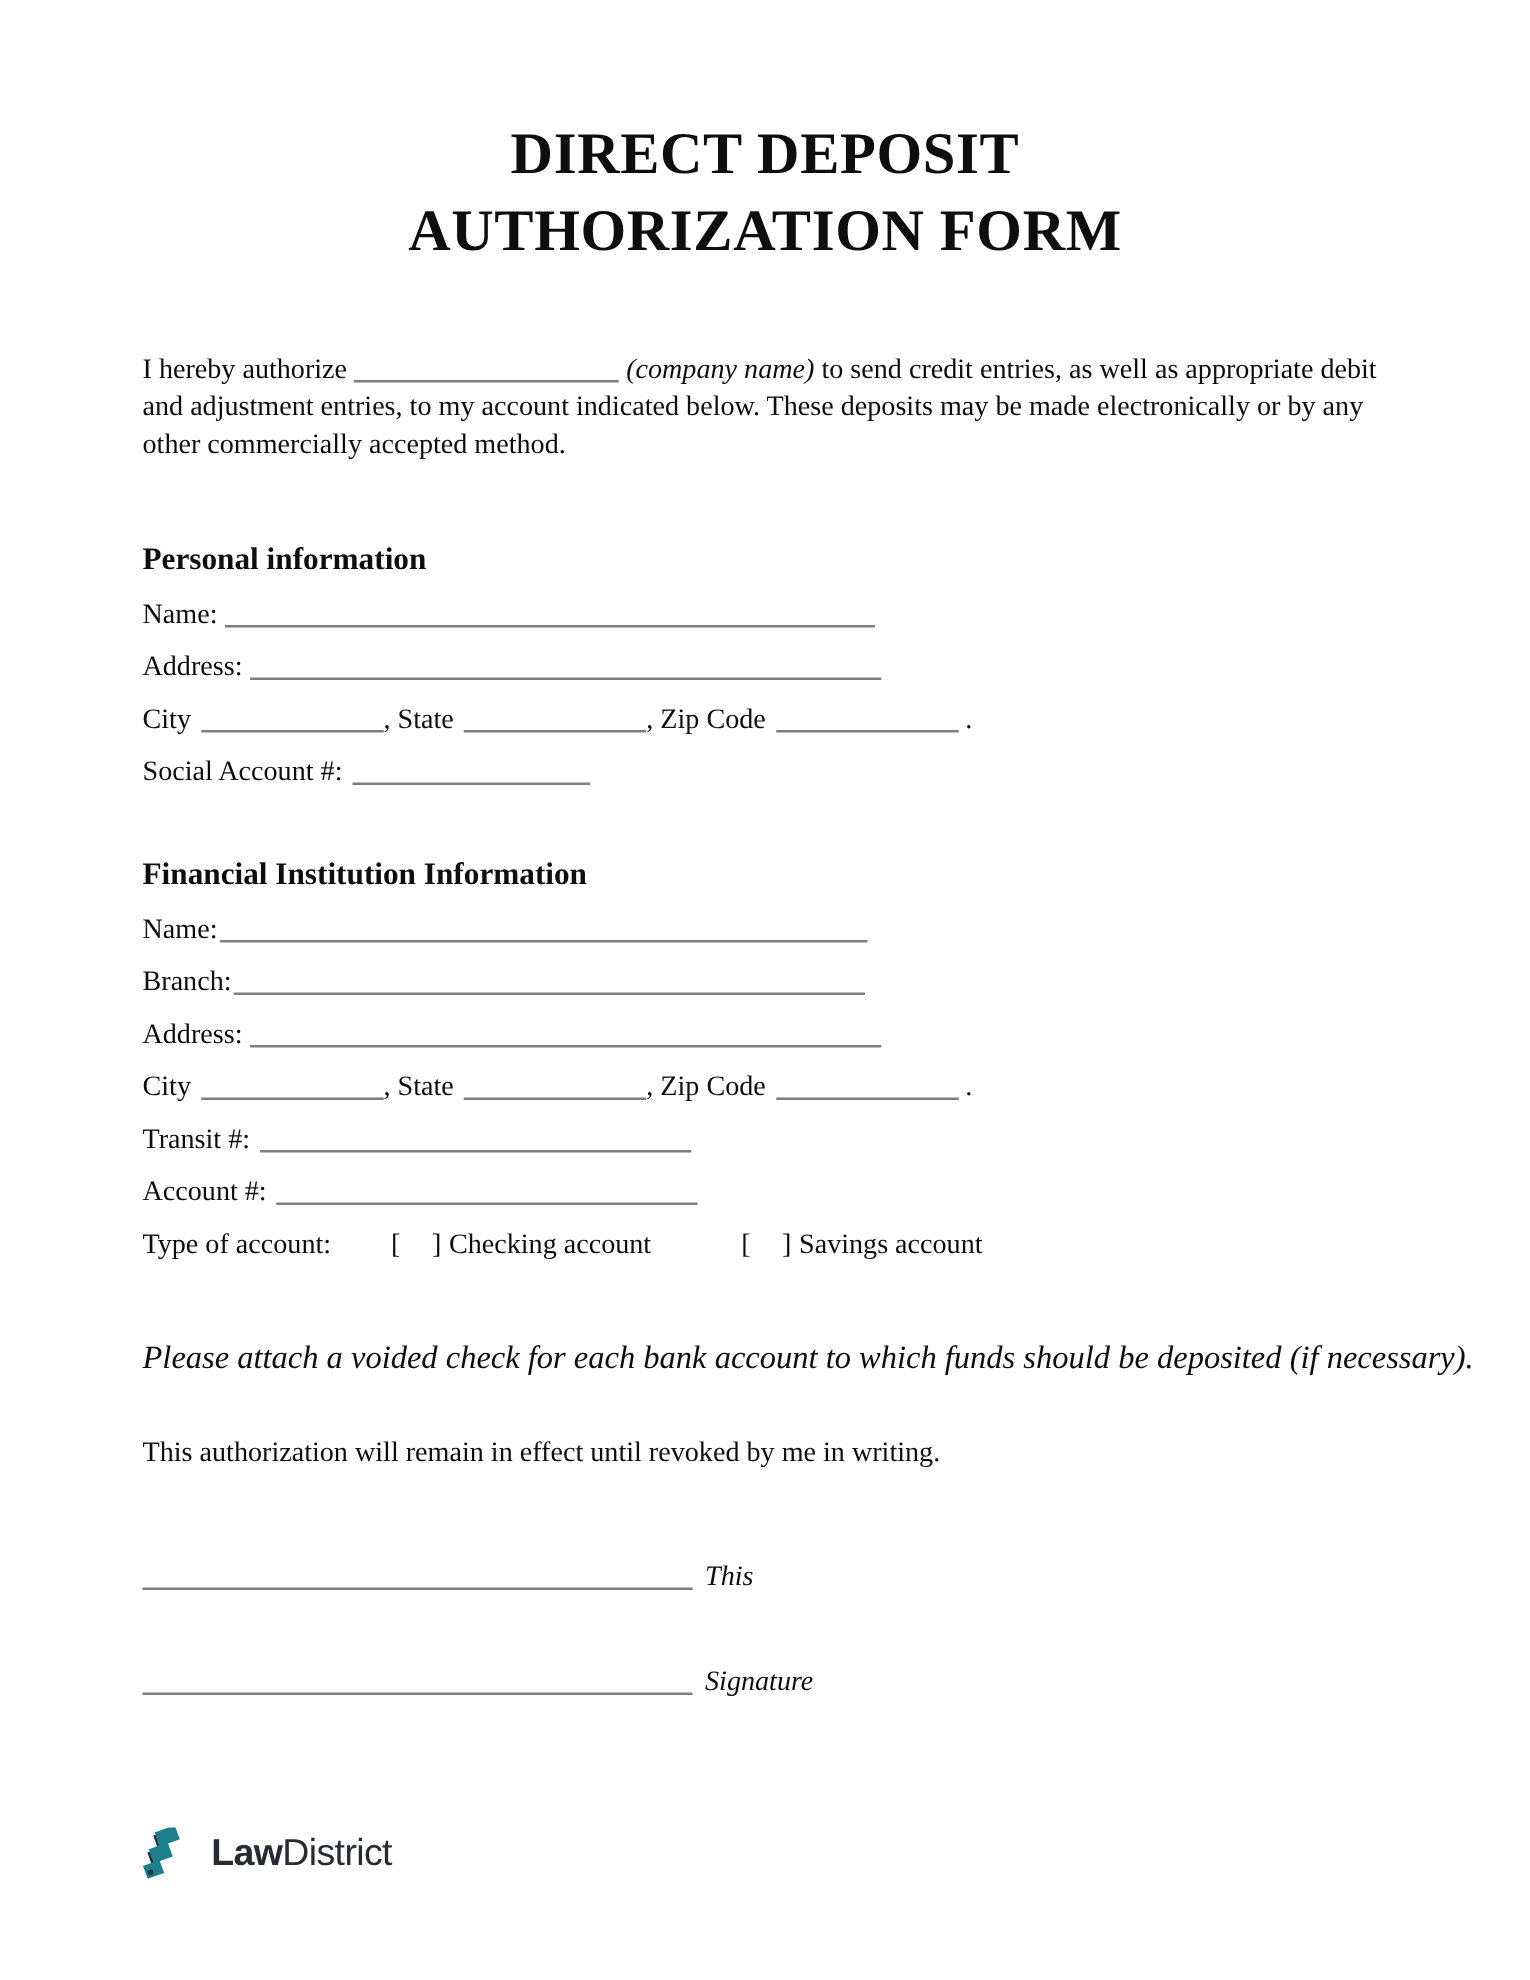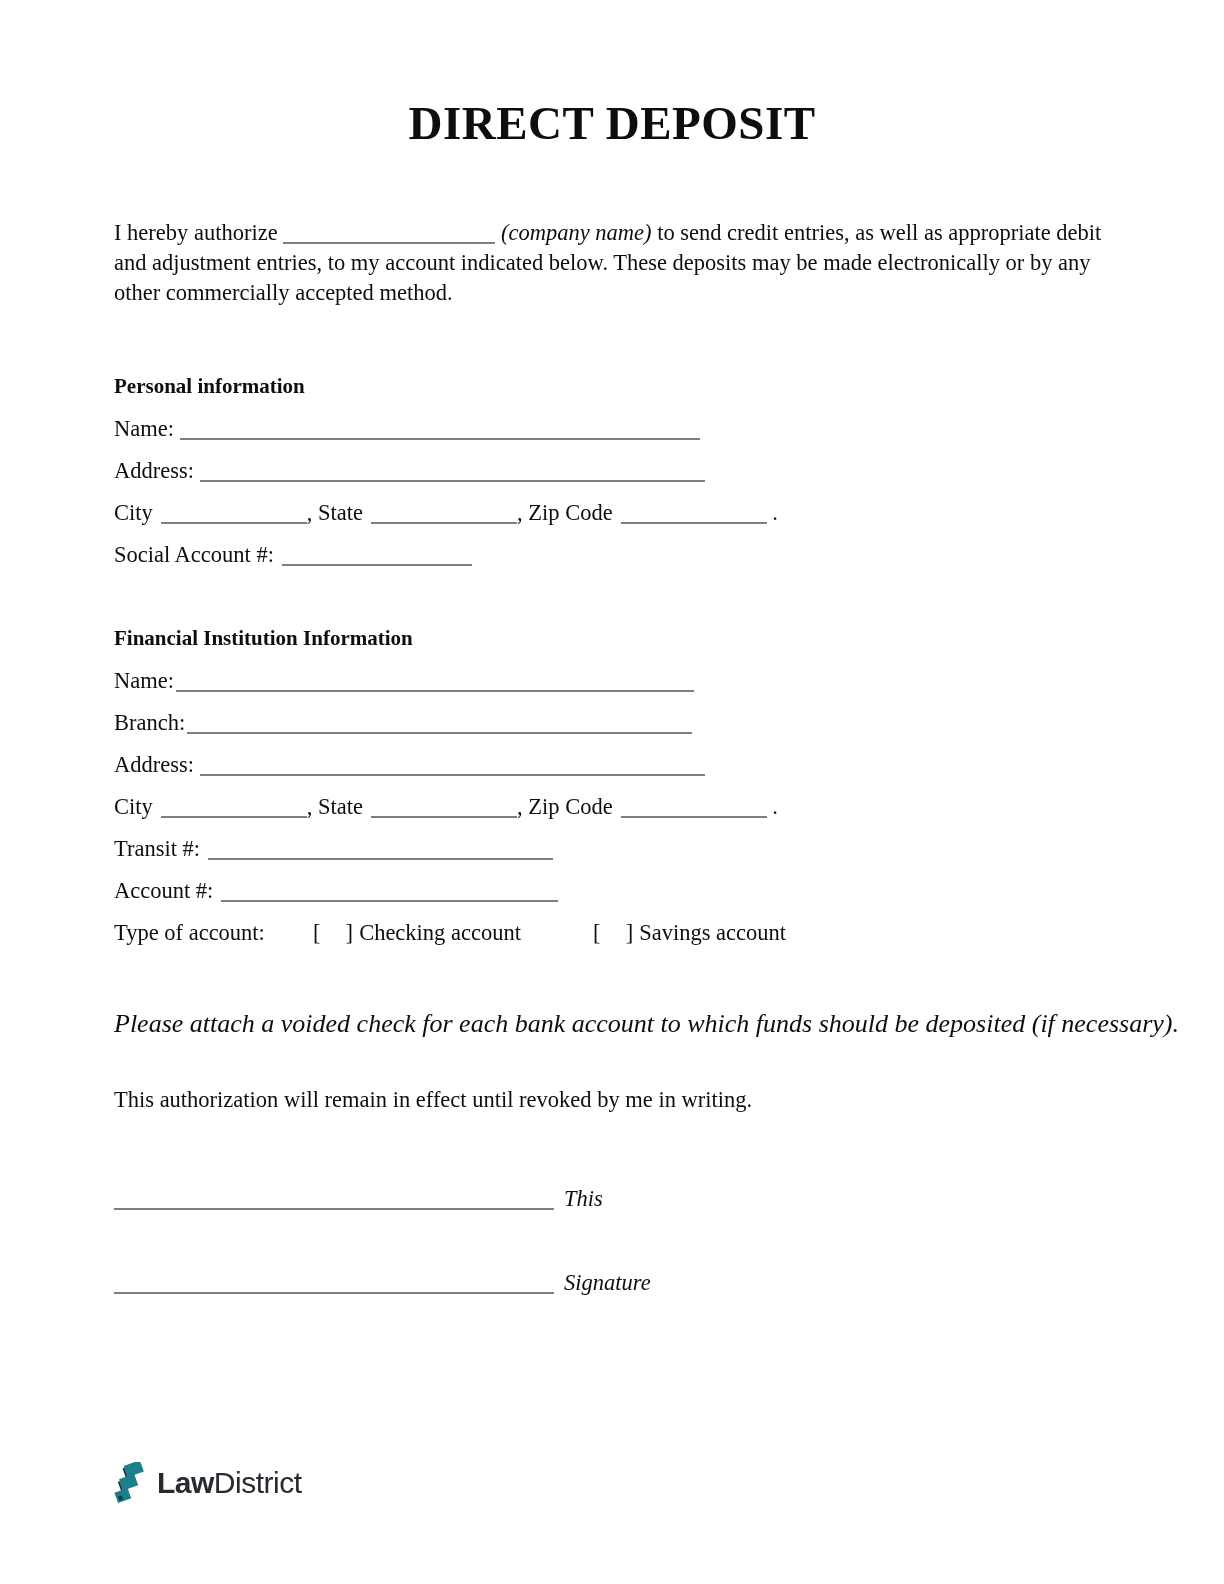"AUTHORIZATION FORM" span { html: none -> <span>AUTHORIZATION FORM</span> }
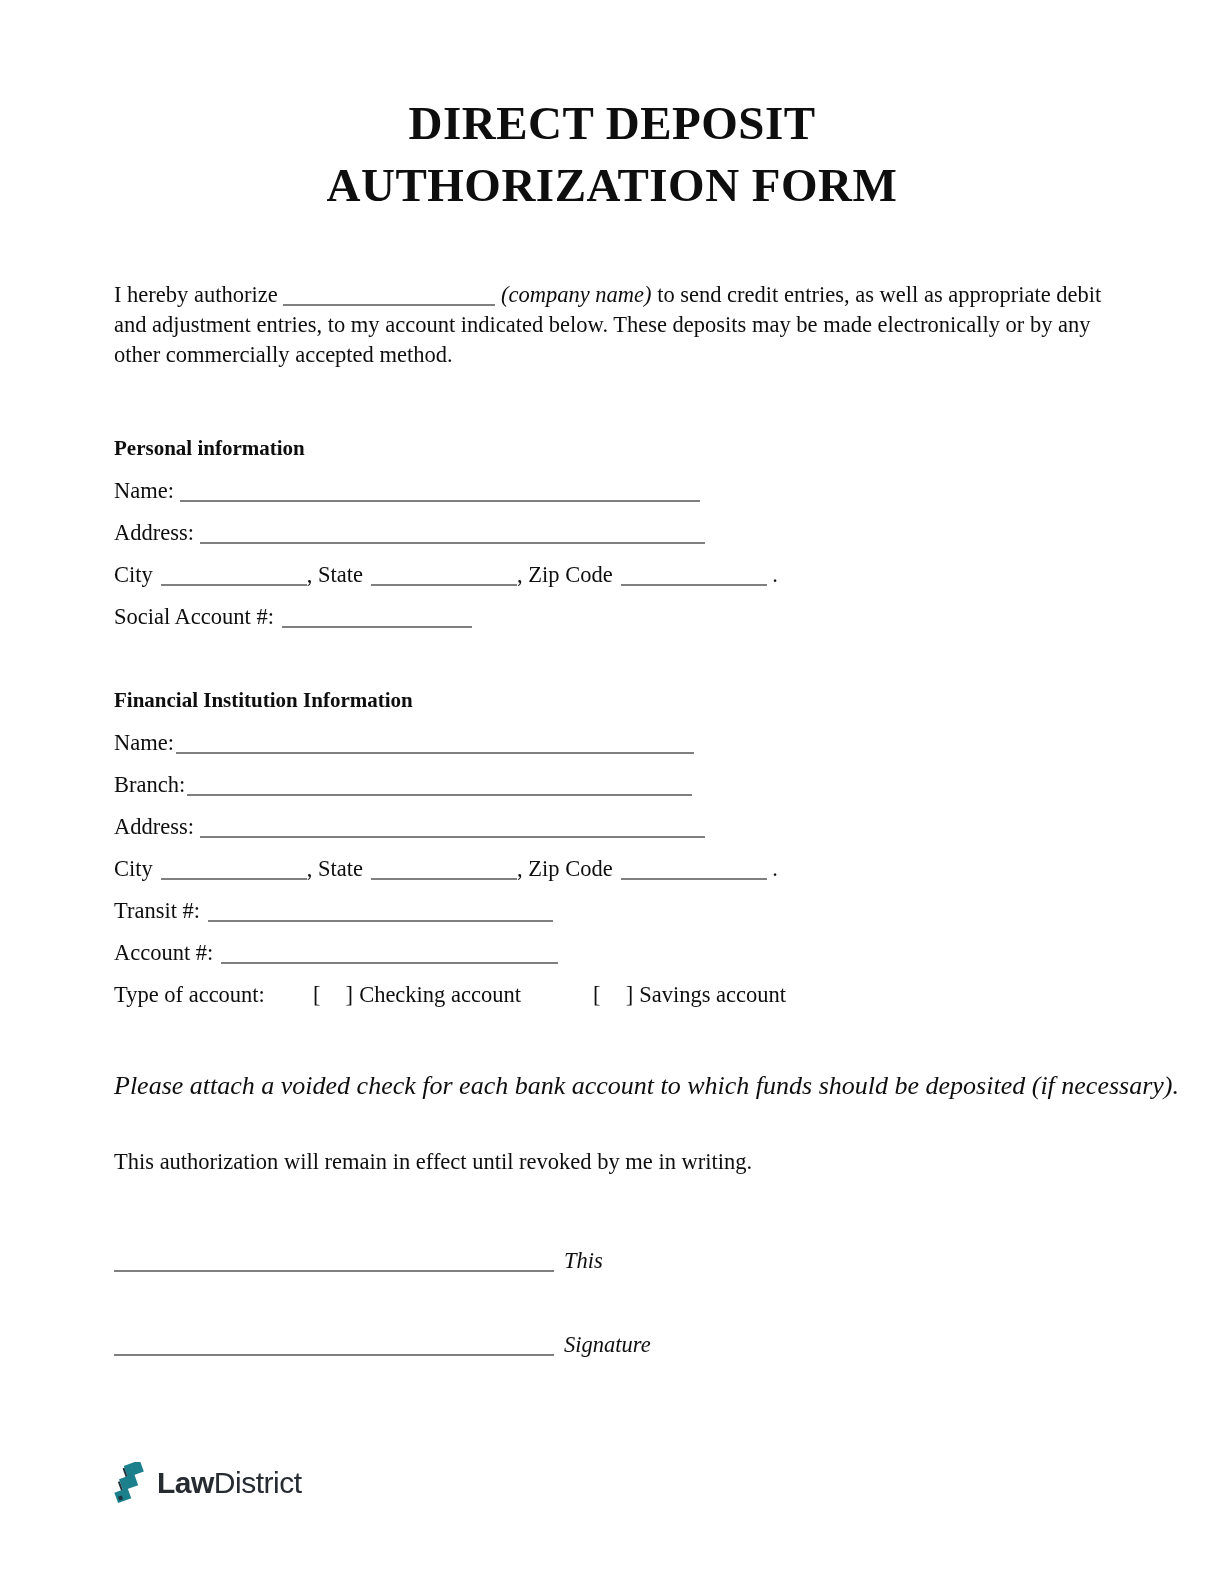"Personal information" .section-heading { font-size: 21px -> 25px }
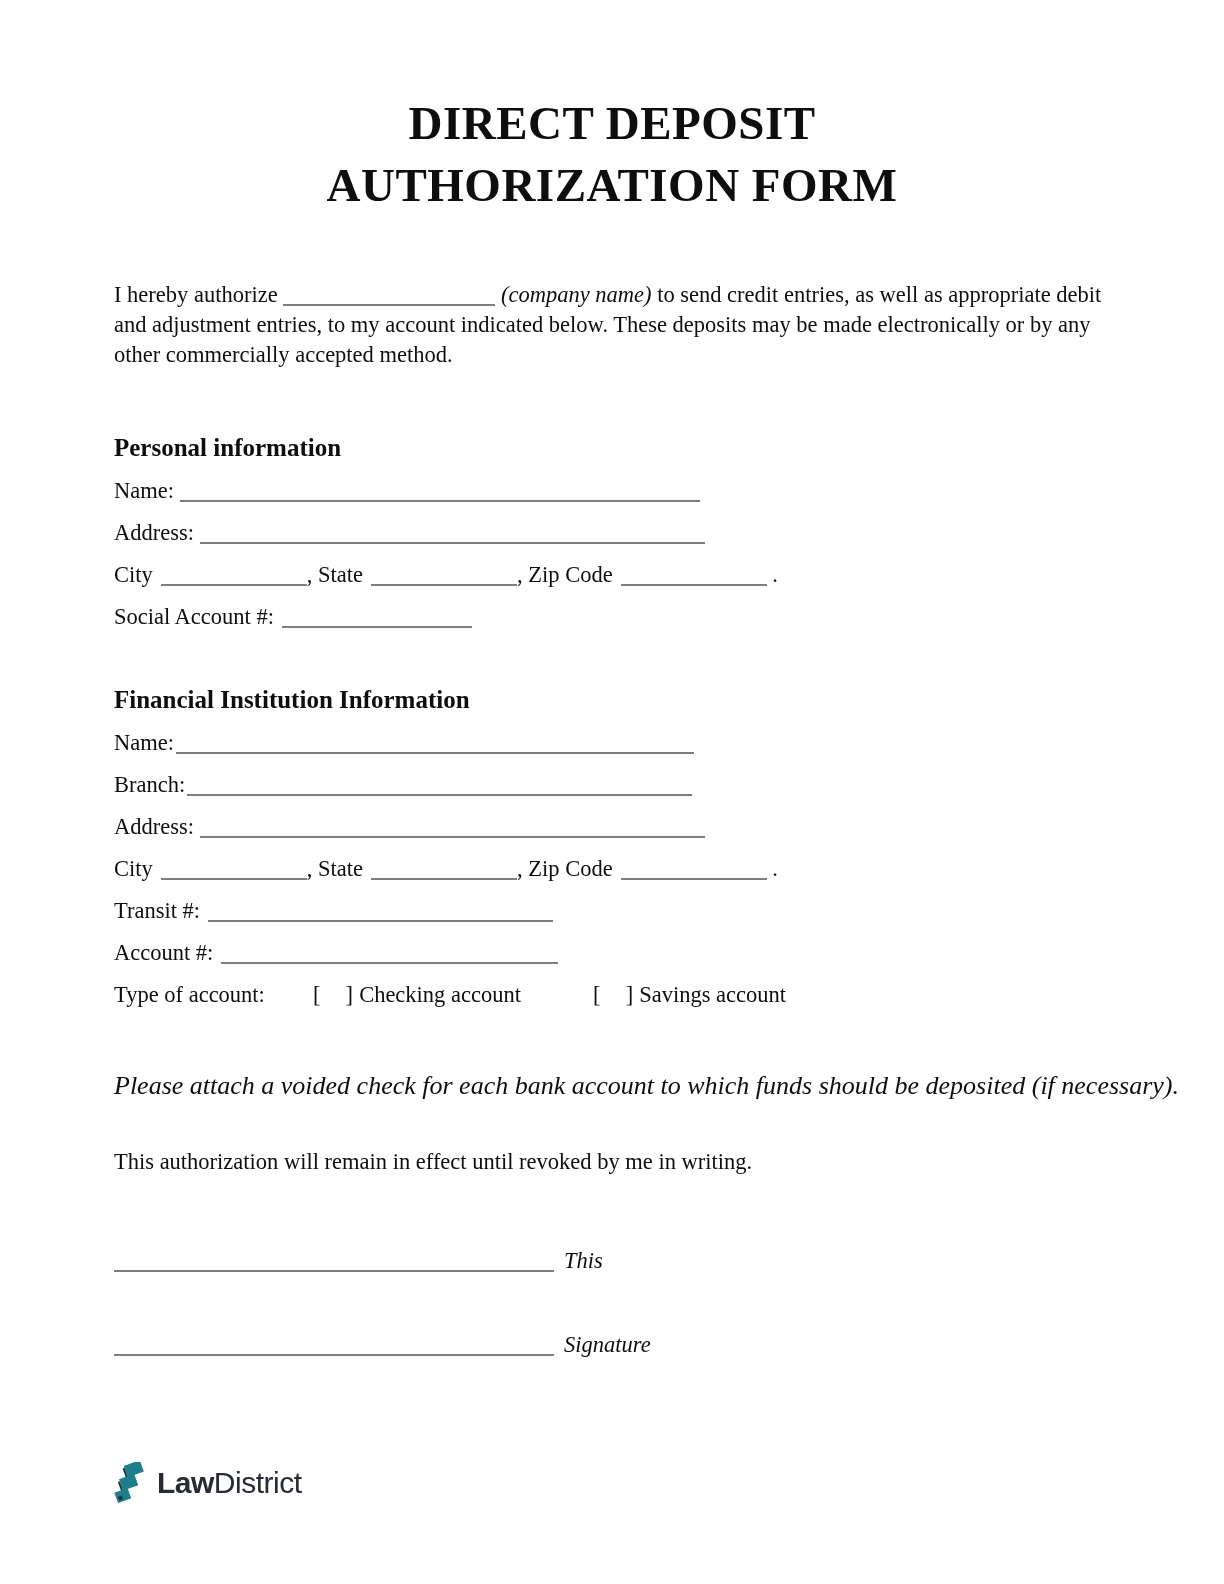"LawDistrict" .footer-logo { gap: 7px -> 19px }
